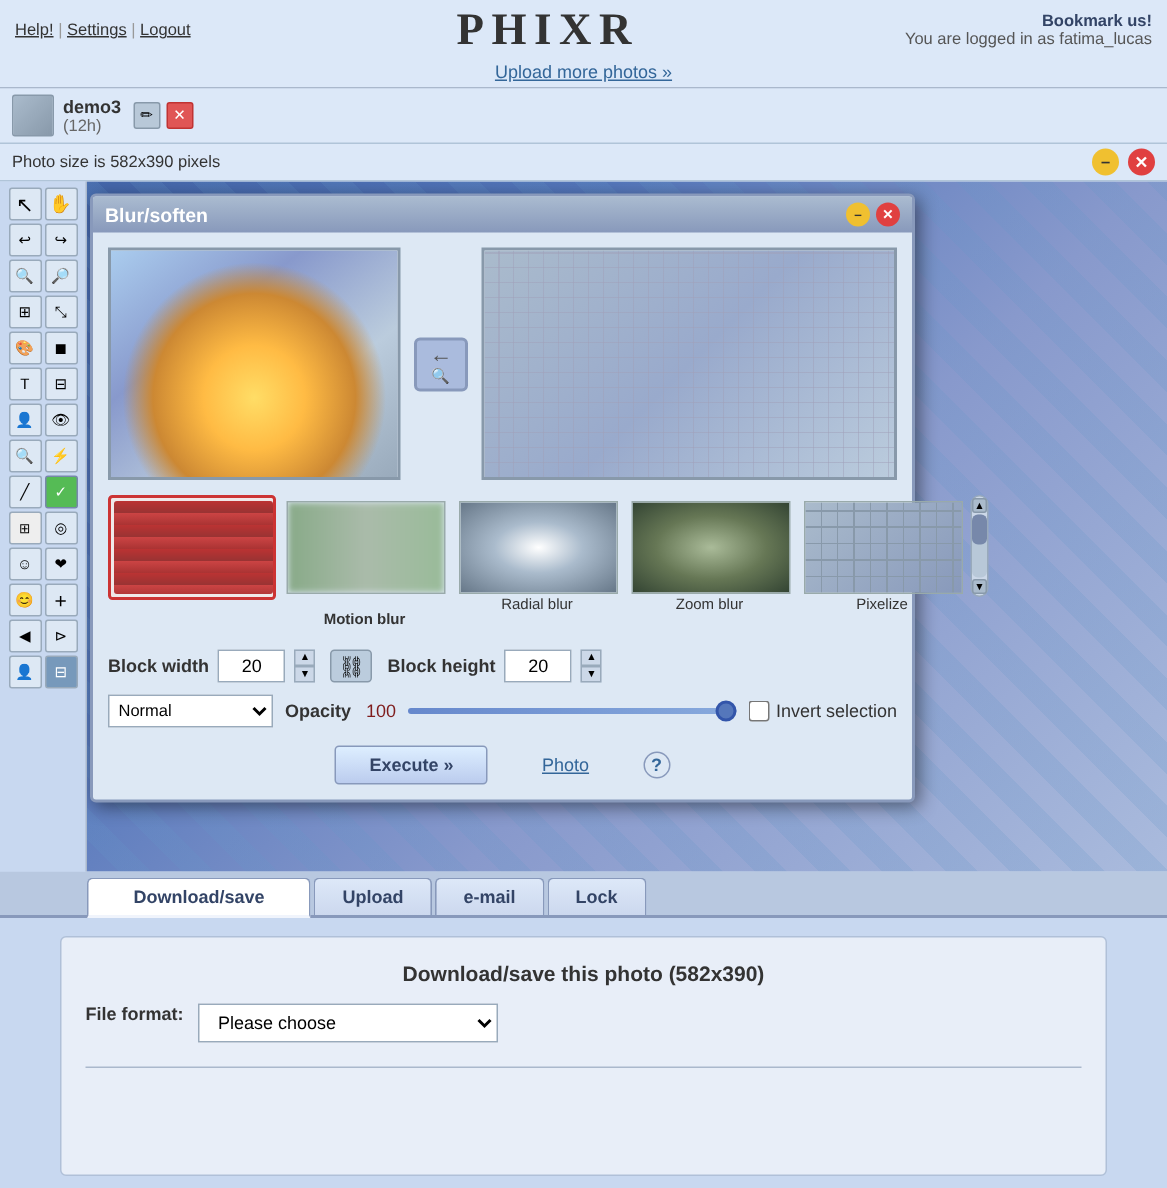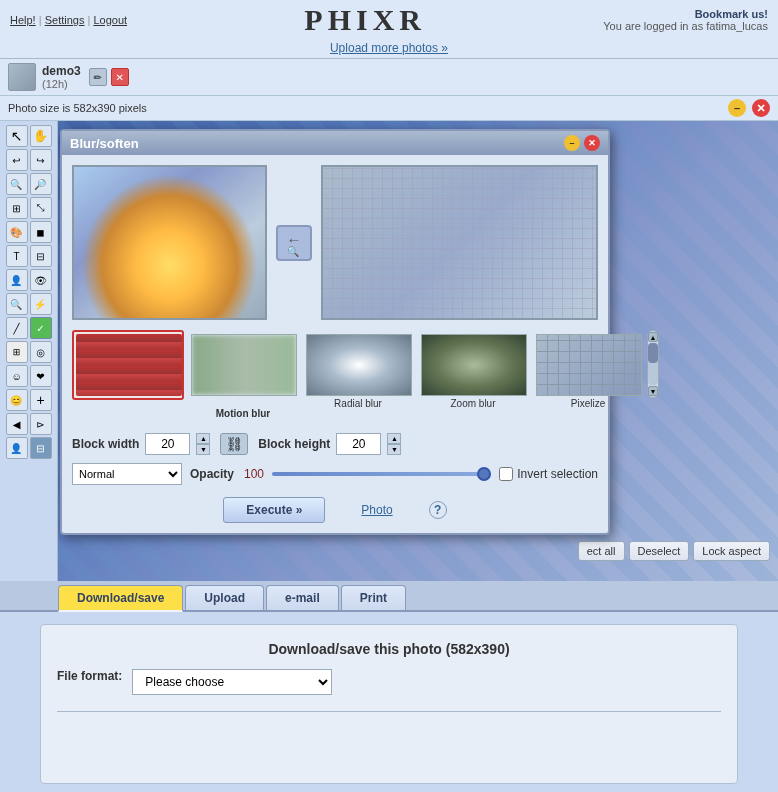"ect all" div { html: <div> <button>ect all</button> <button>Deselect</button> <button>Lock aspect</button> </div> -> none }
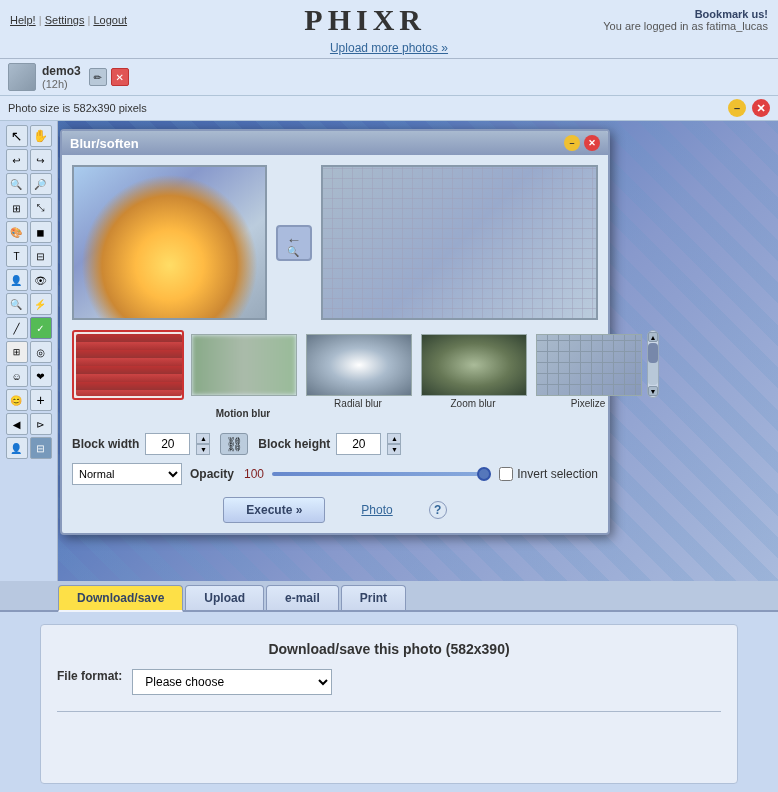"Download/save" div { background: #fde047 -> #ffffff; padding: 5px 18px -> 5px 30px }
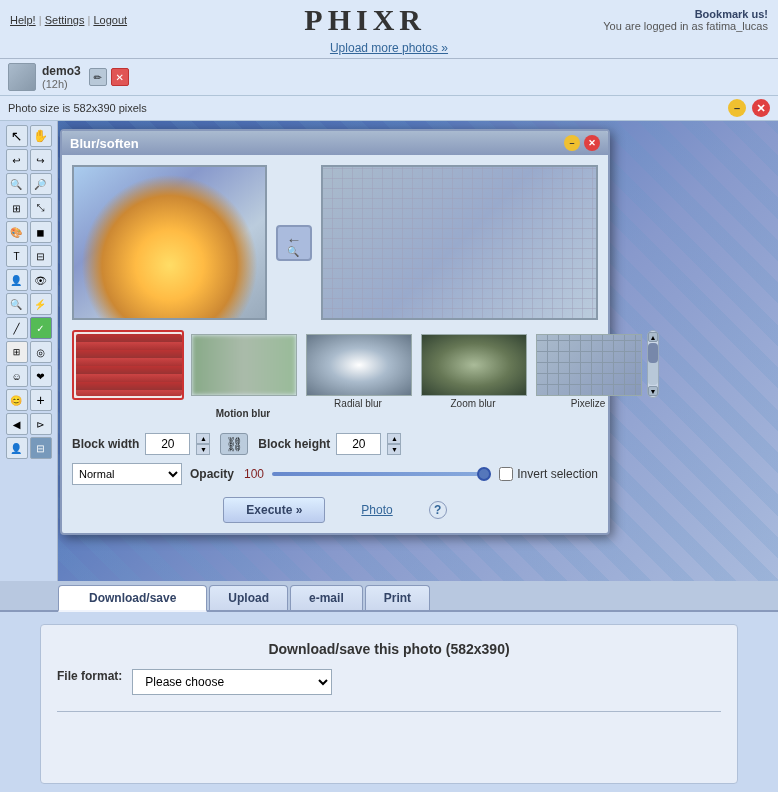"Print" div { text: Print -> Lock }
